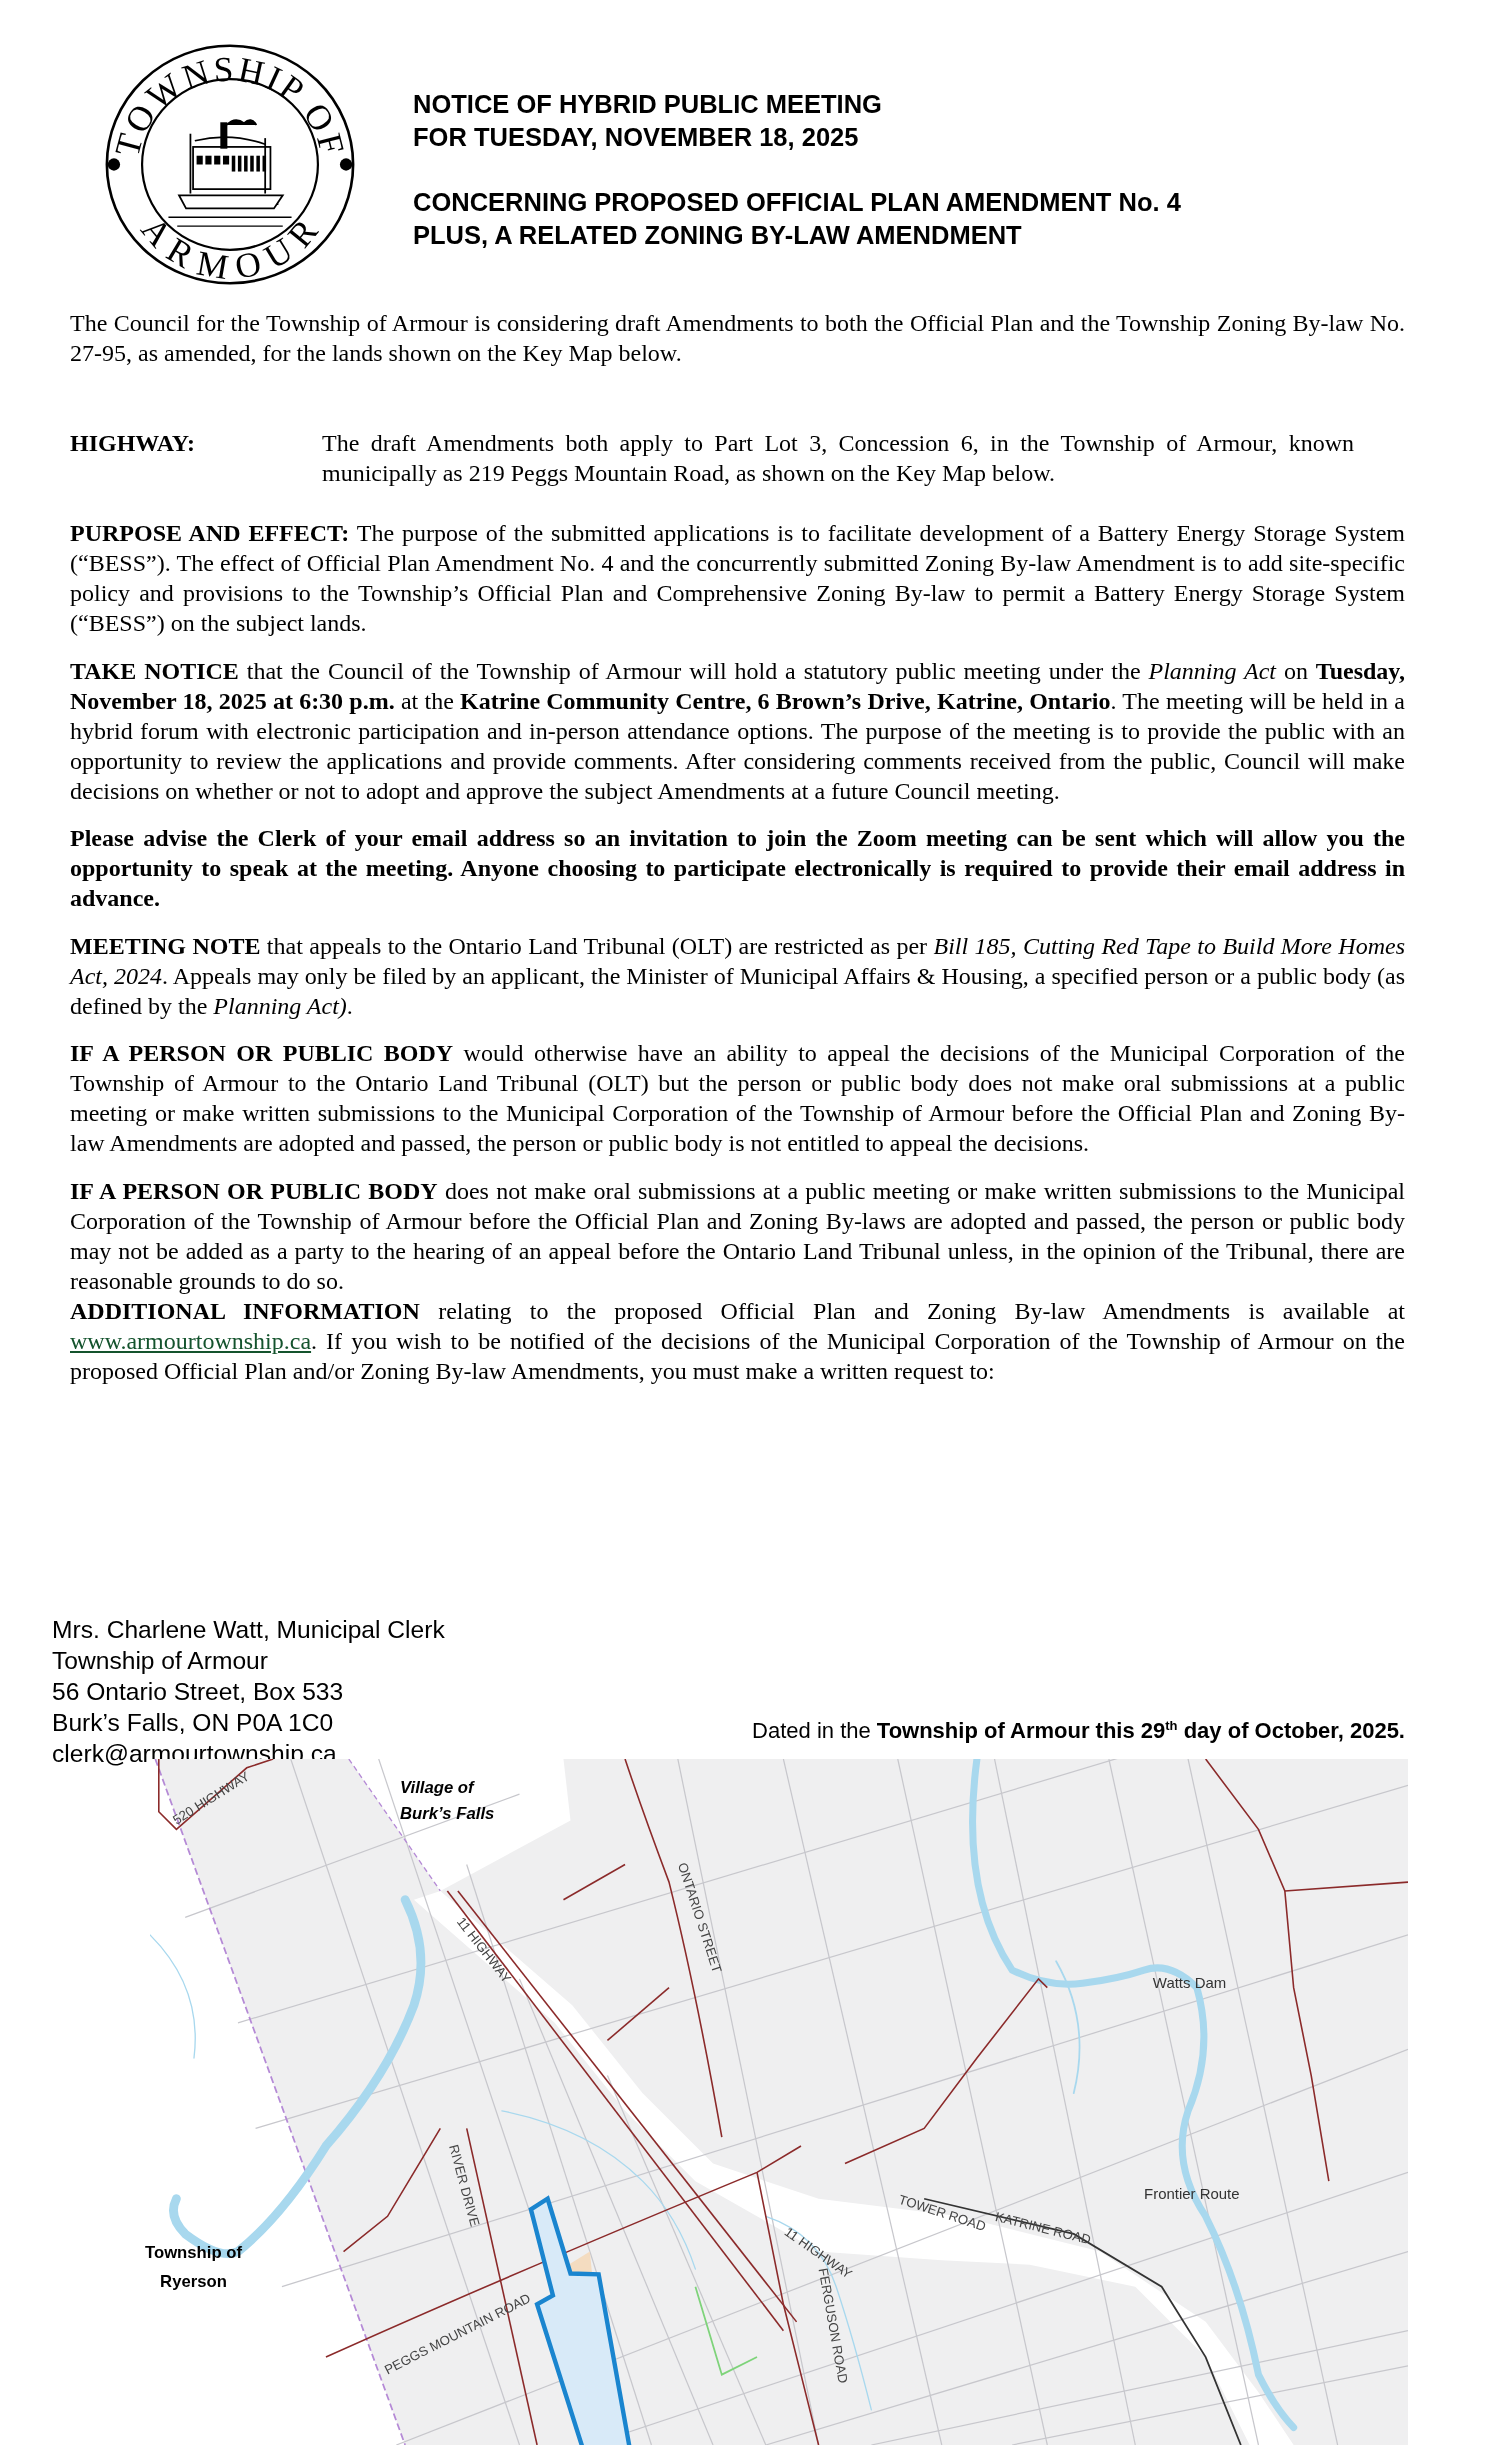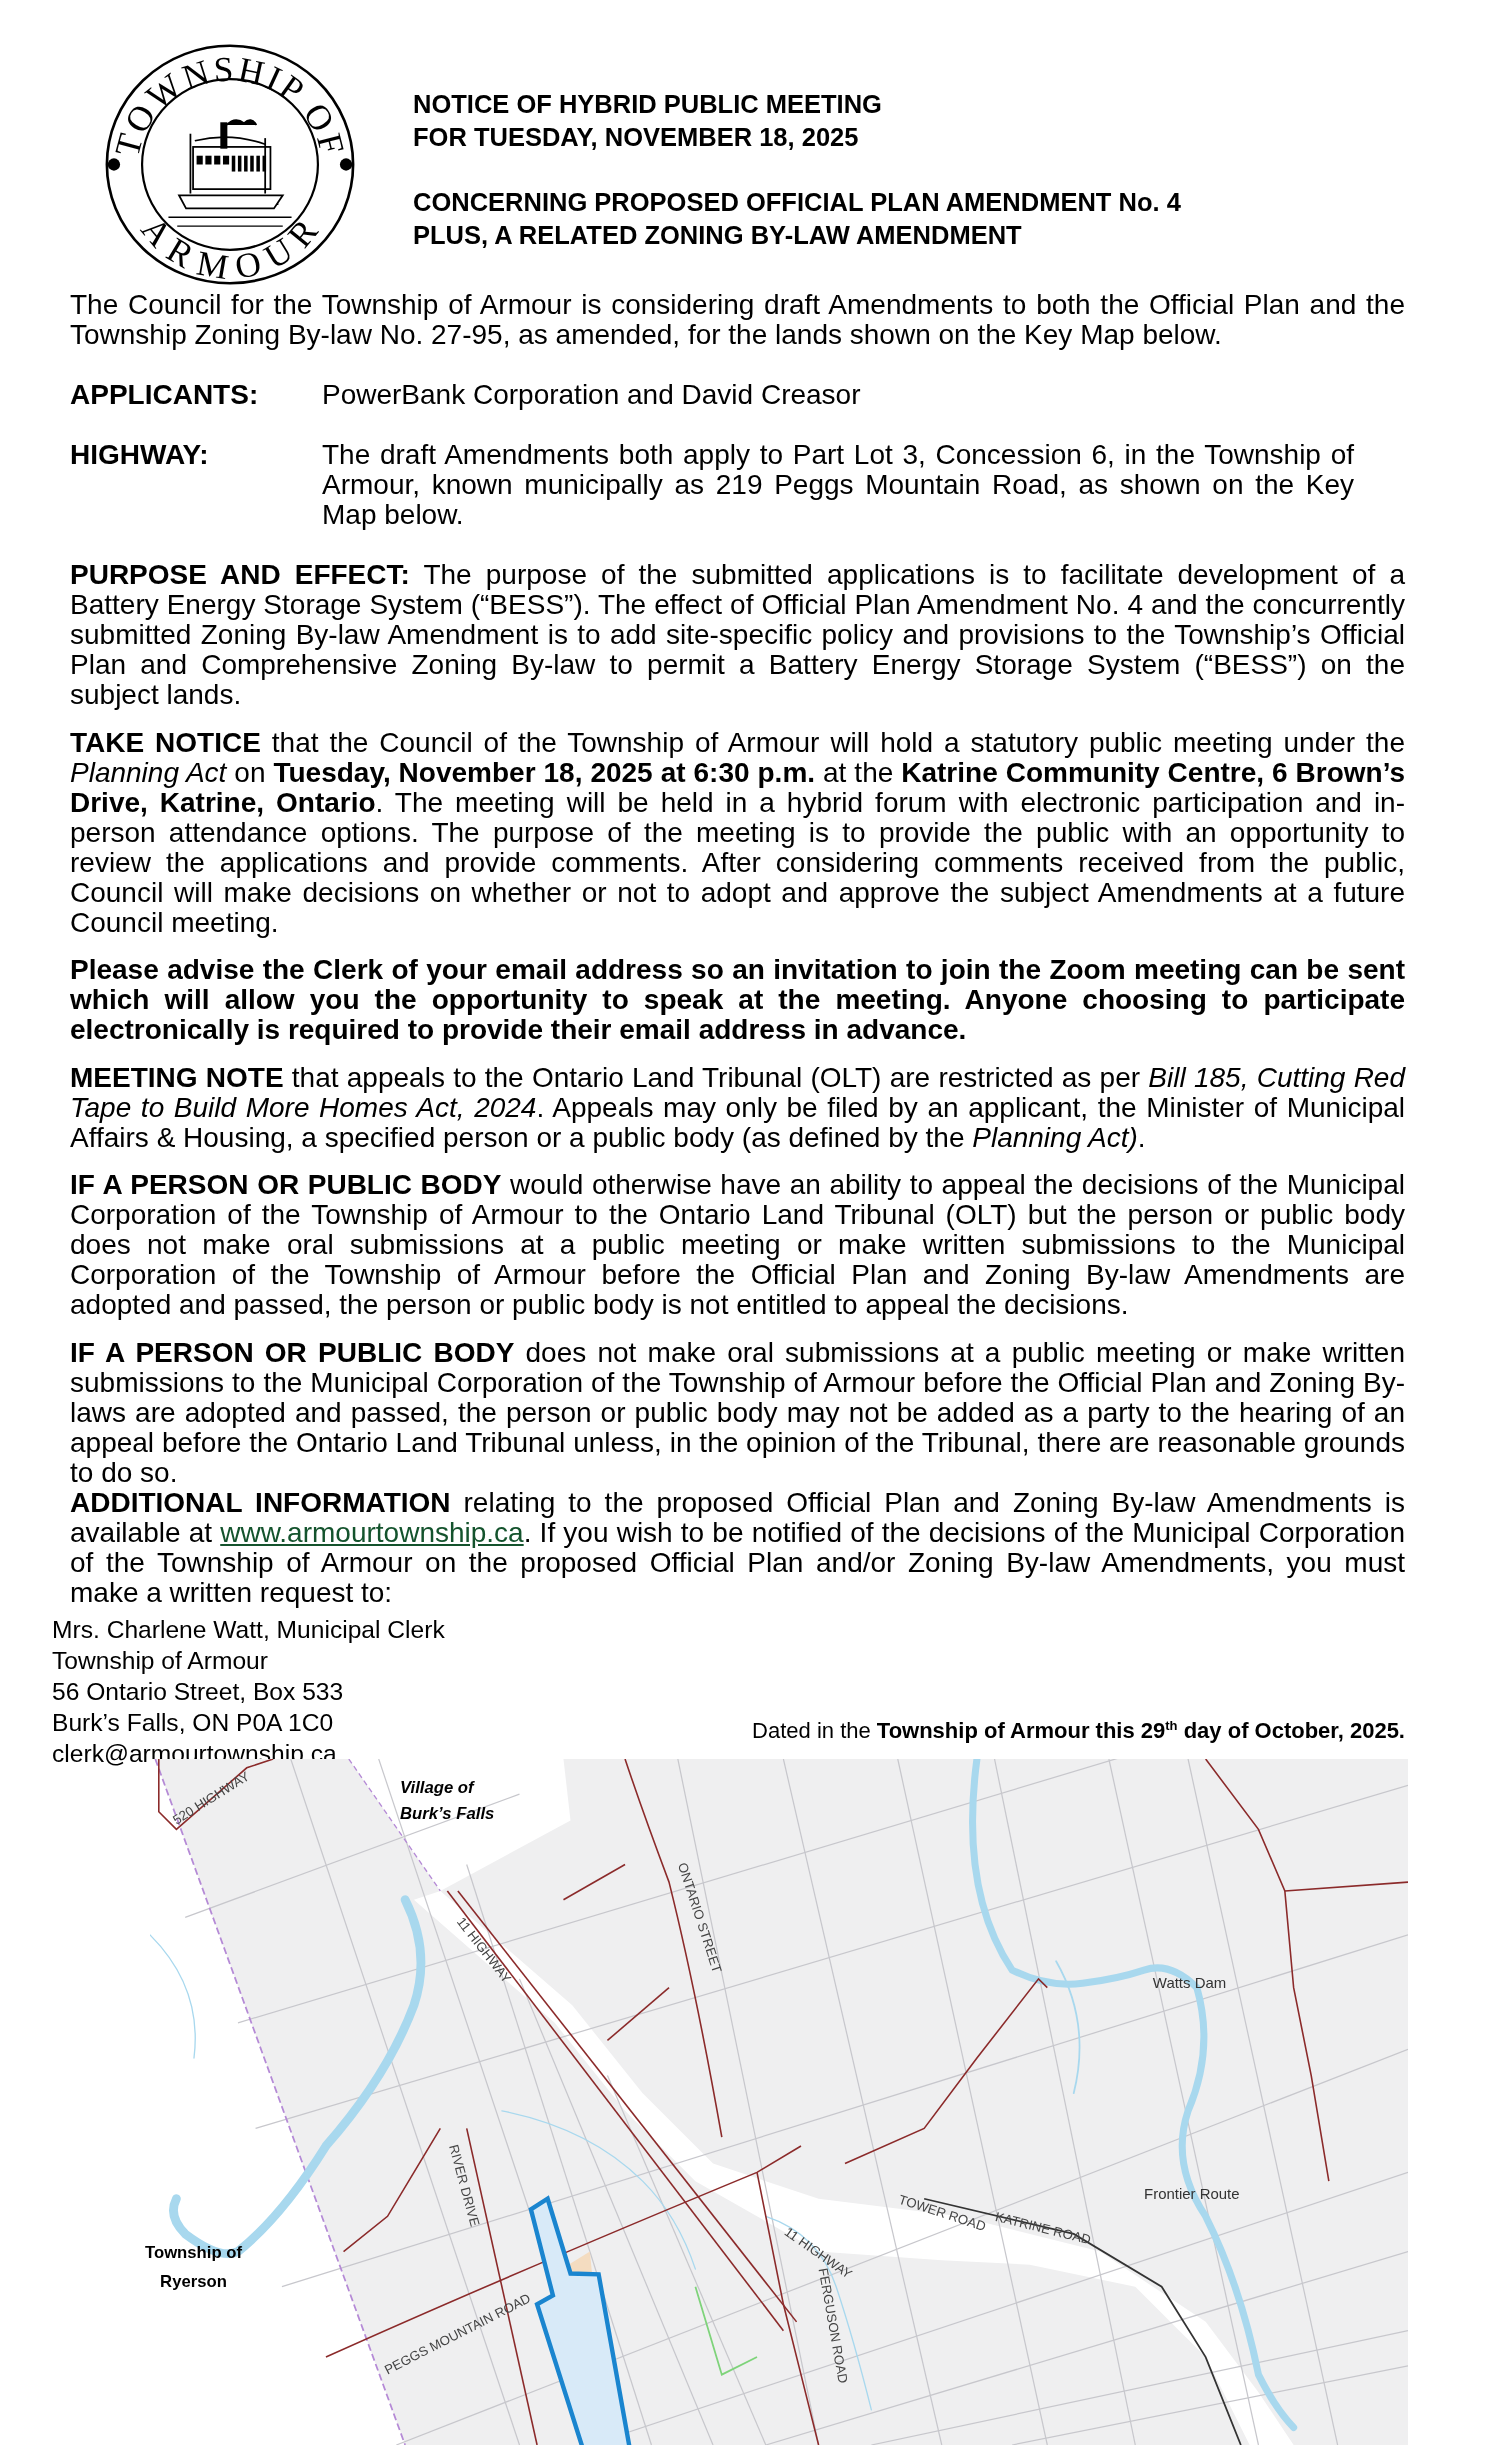"The Council for the Township" .body { font-family: none -> Liberation Serif, serif; font-size: 28px -> 24px; top: 290px -> 308px }
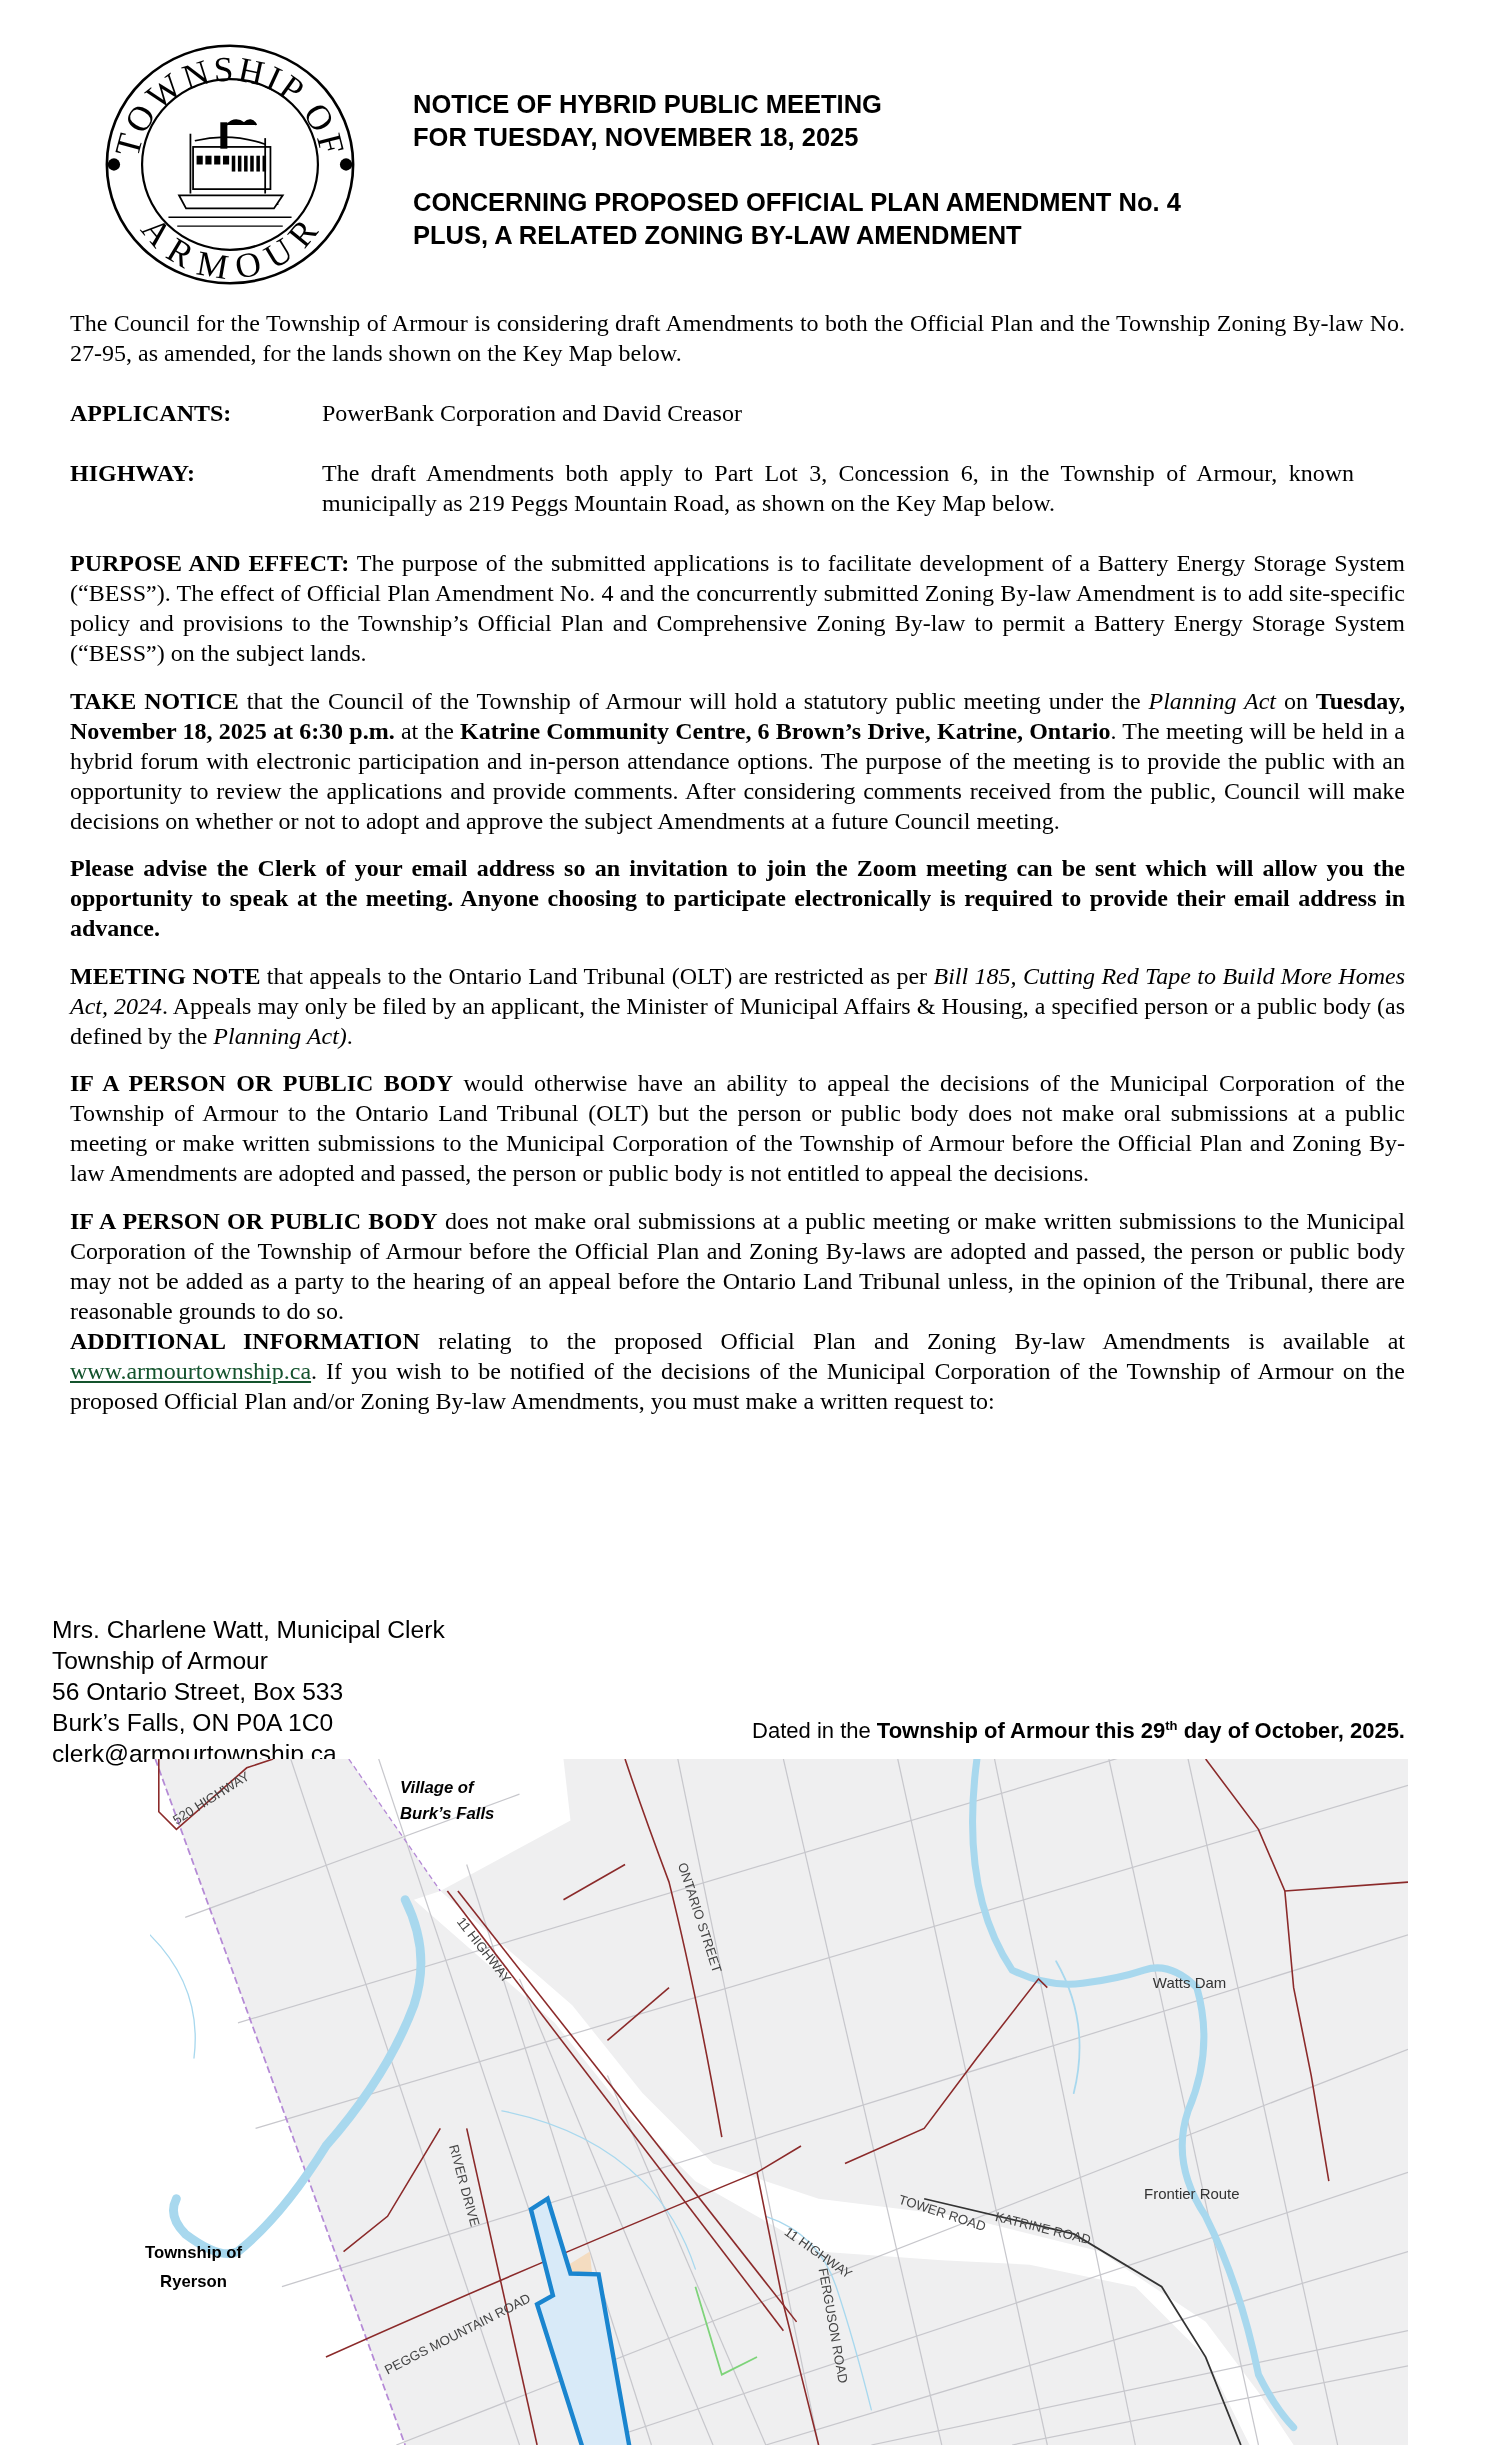"APPLICANTS:" div.kv { html: <div> <div>APPLICANTS:</div> <div>PowerBank Corporation and David Creasor</div> </div> -> none }
